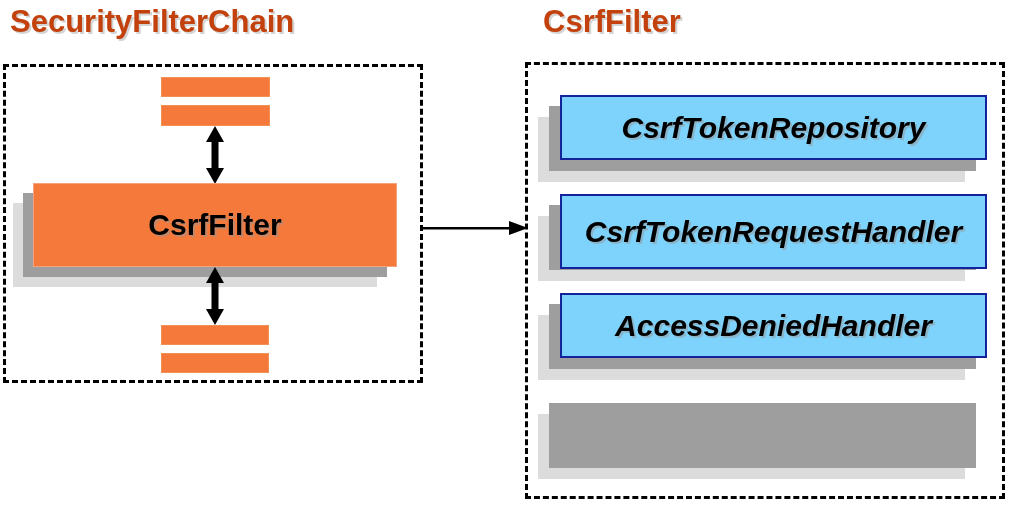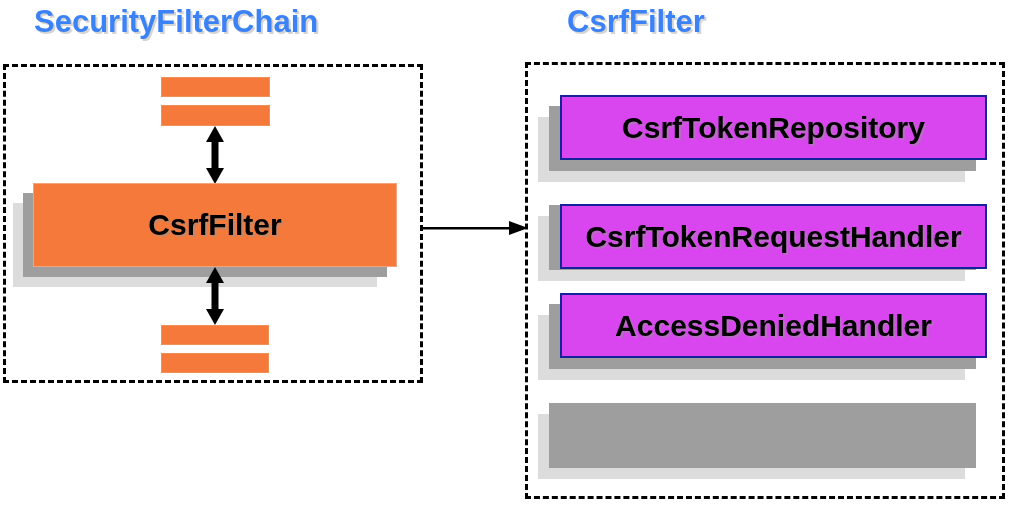"SecurityFilterChain" .diagram-title { color: #3b82f6 -> #c2410c; margin-left: 24px -> none }
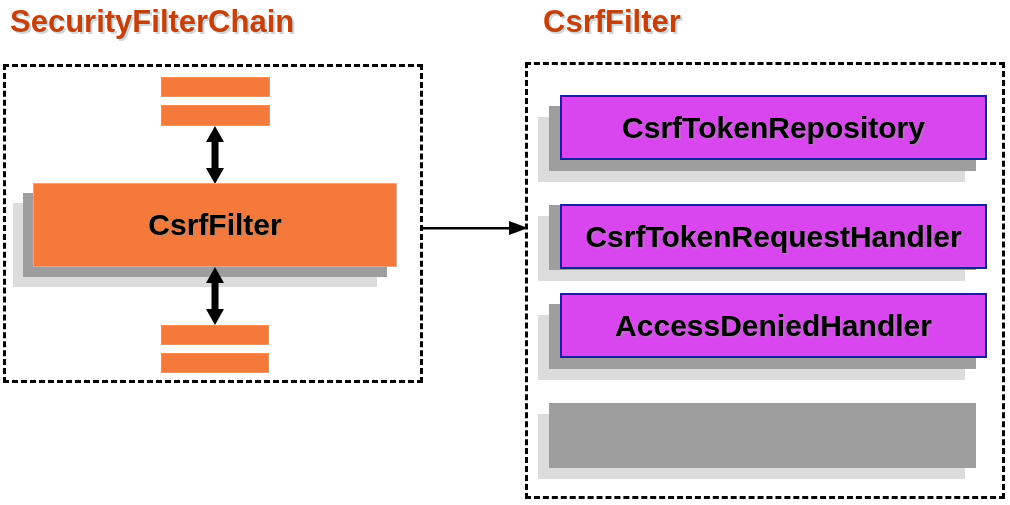"CsrfTokenRepository" .blue-box { background: #d946ef -> #7dd3fc; font-style: none -> italic }
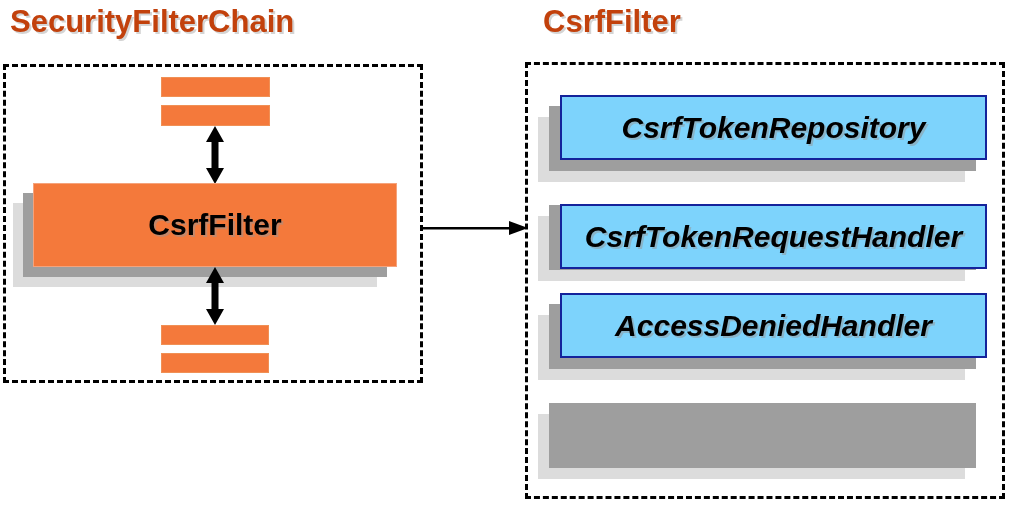"CsrfTokenRequestHandler" div.main-box { height: 65px -> 75px; top: 204px -> 194px }
